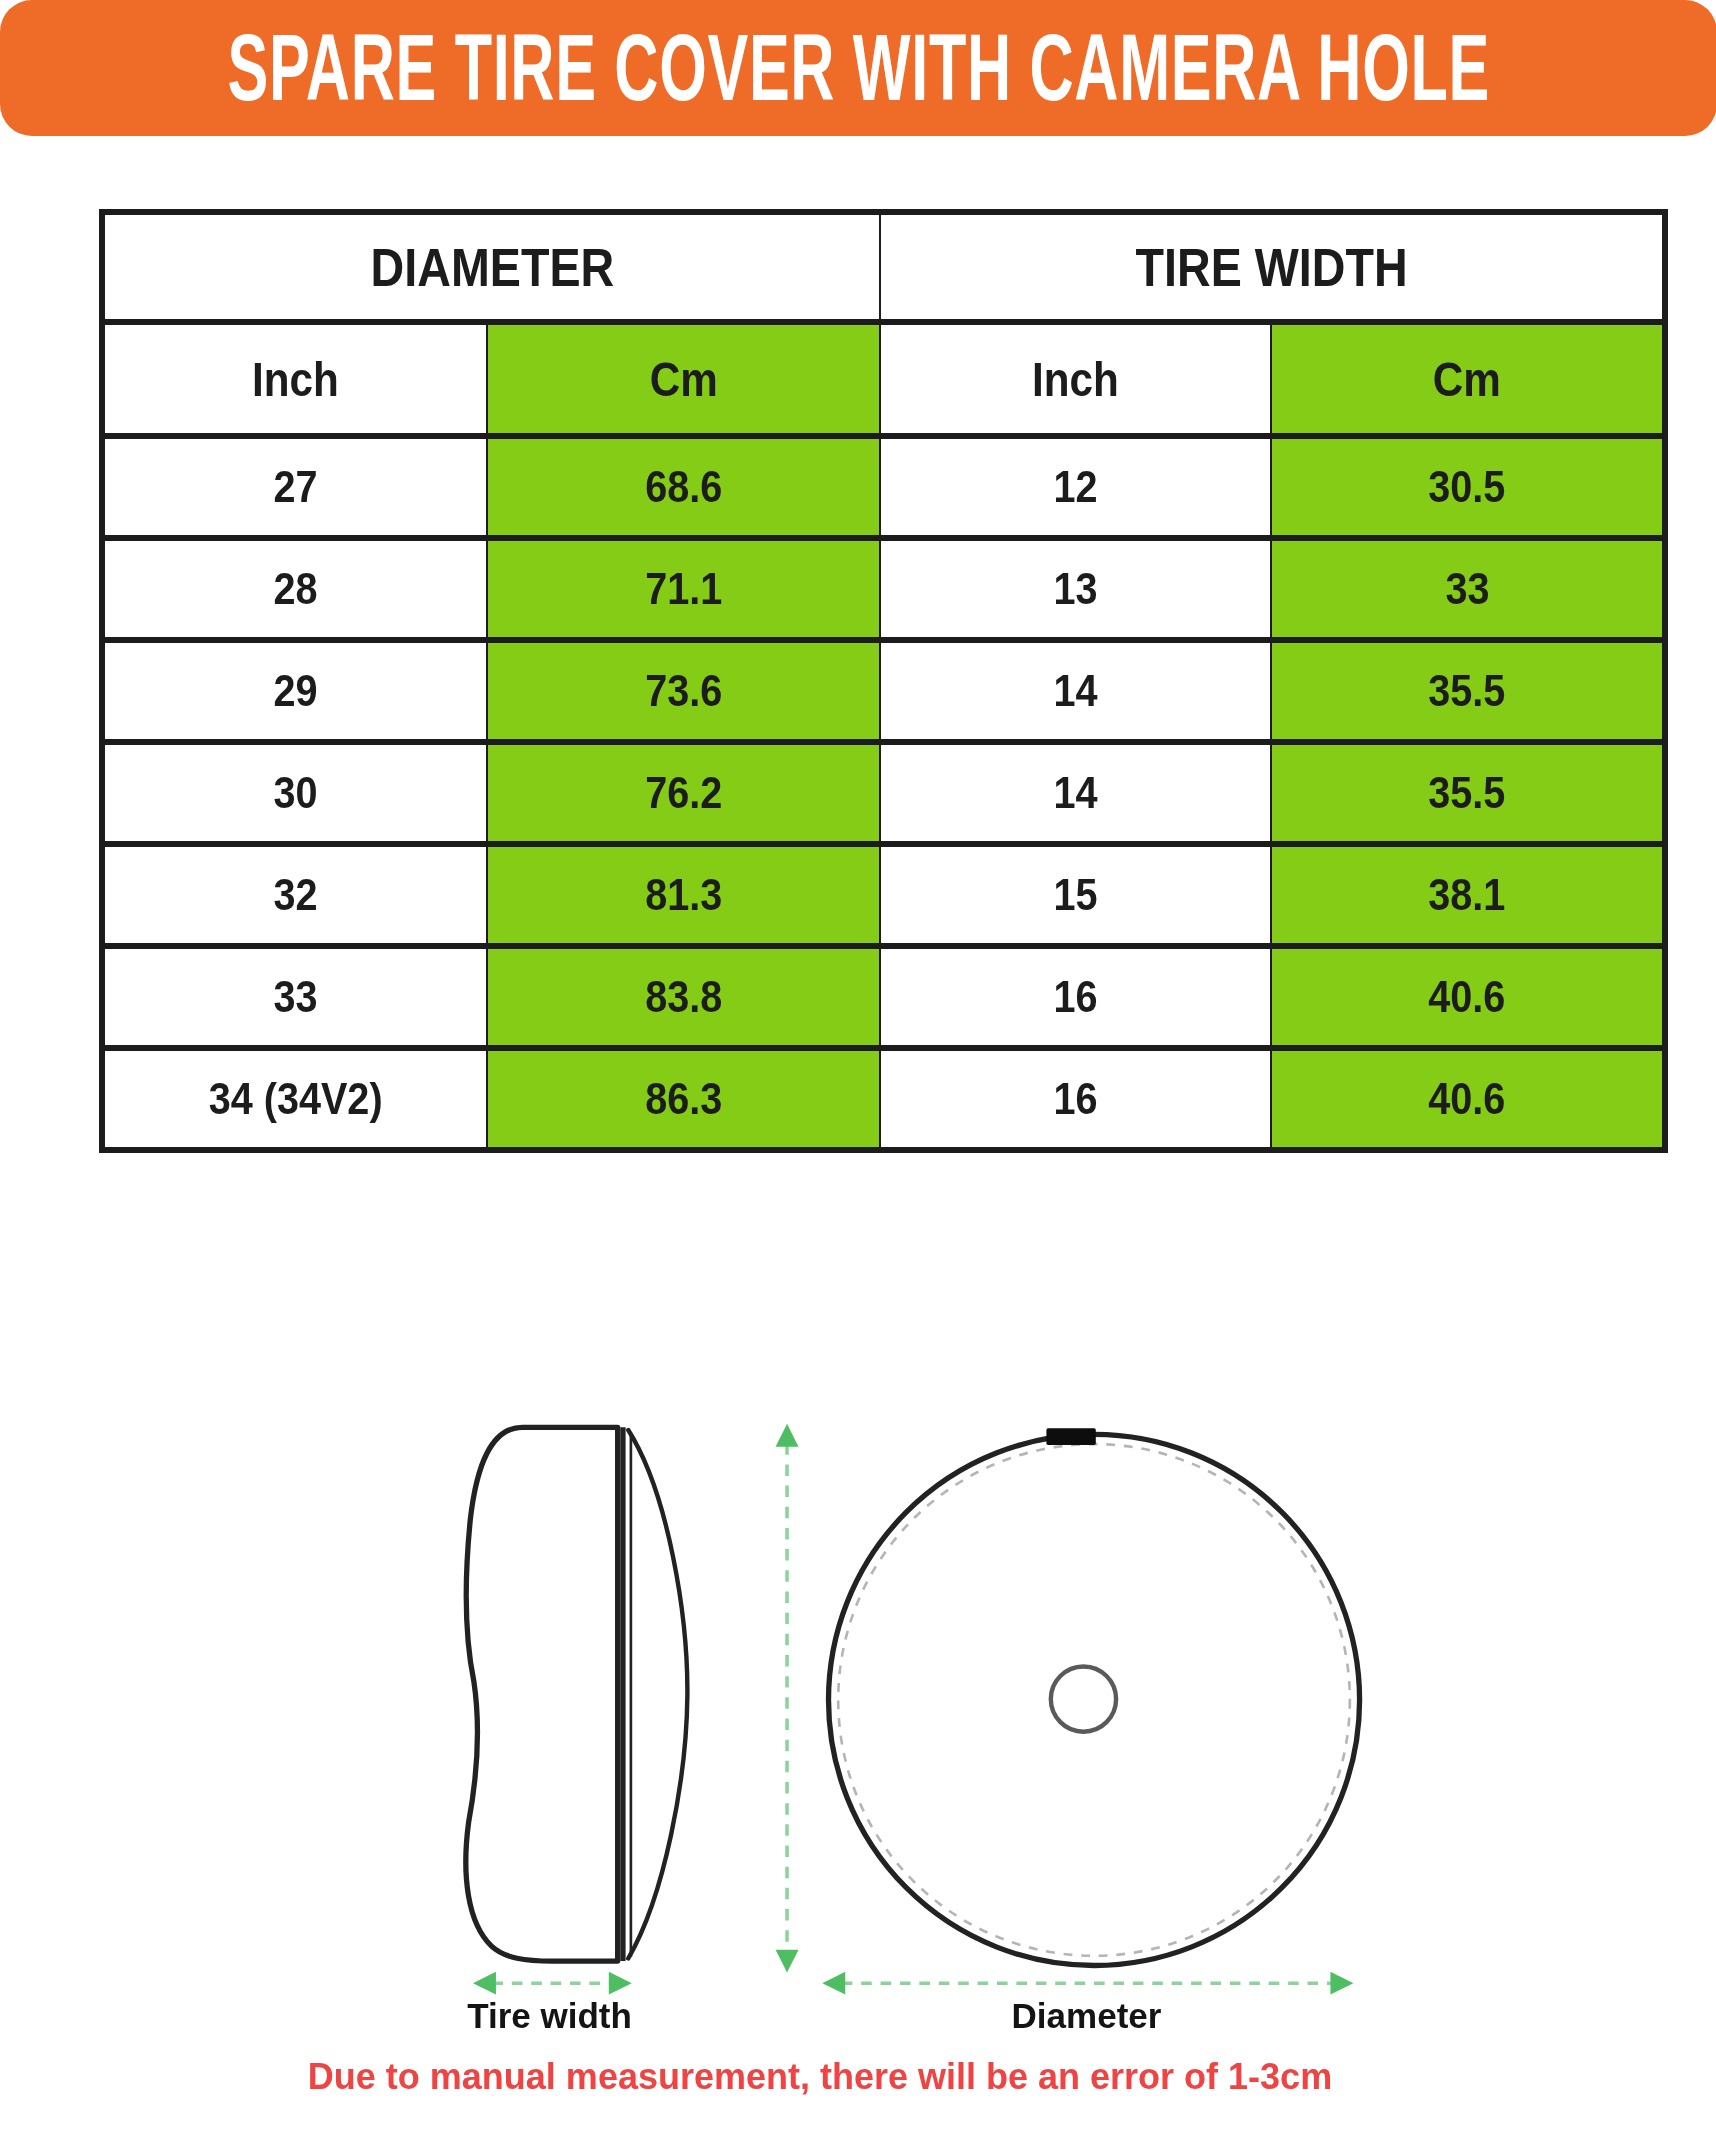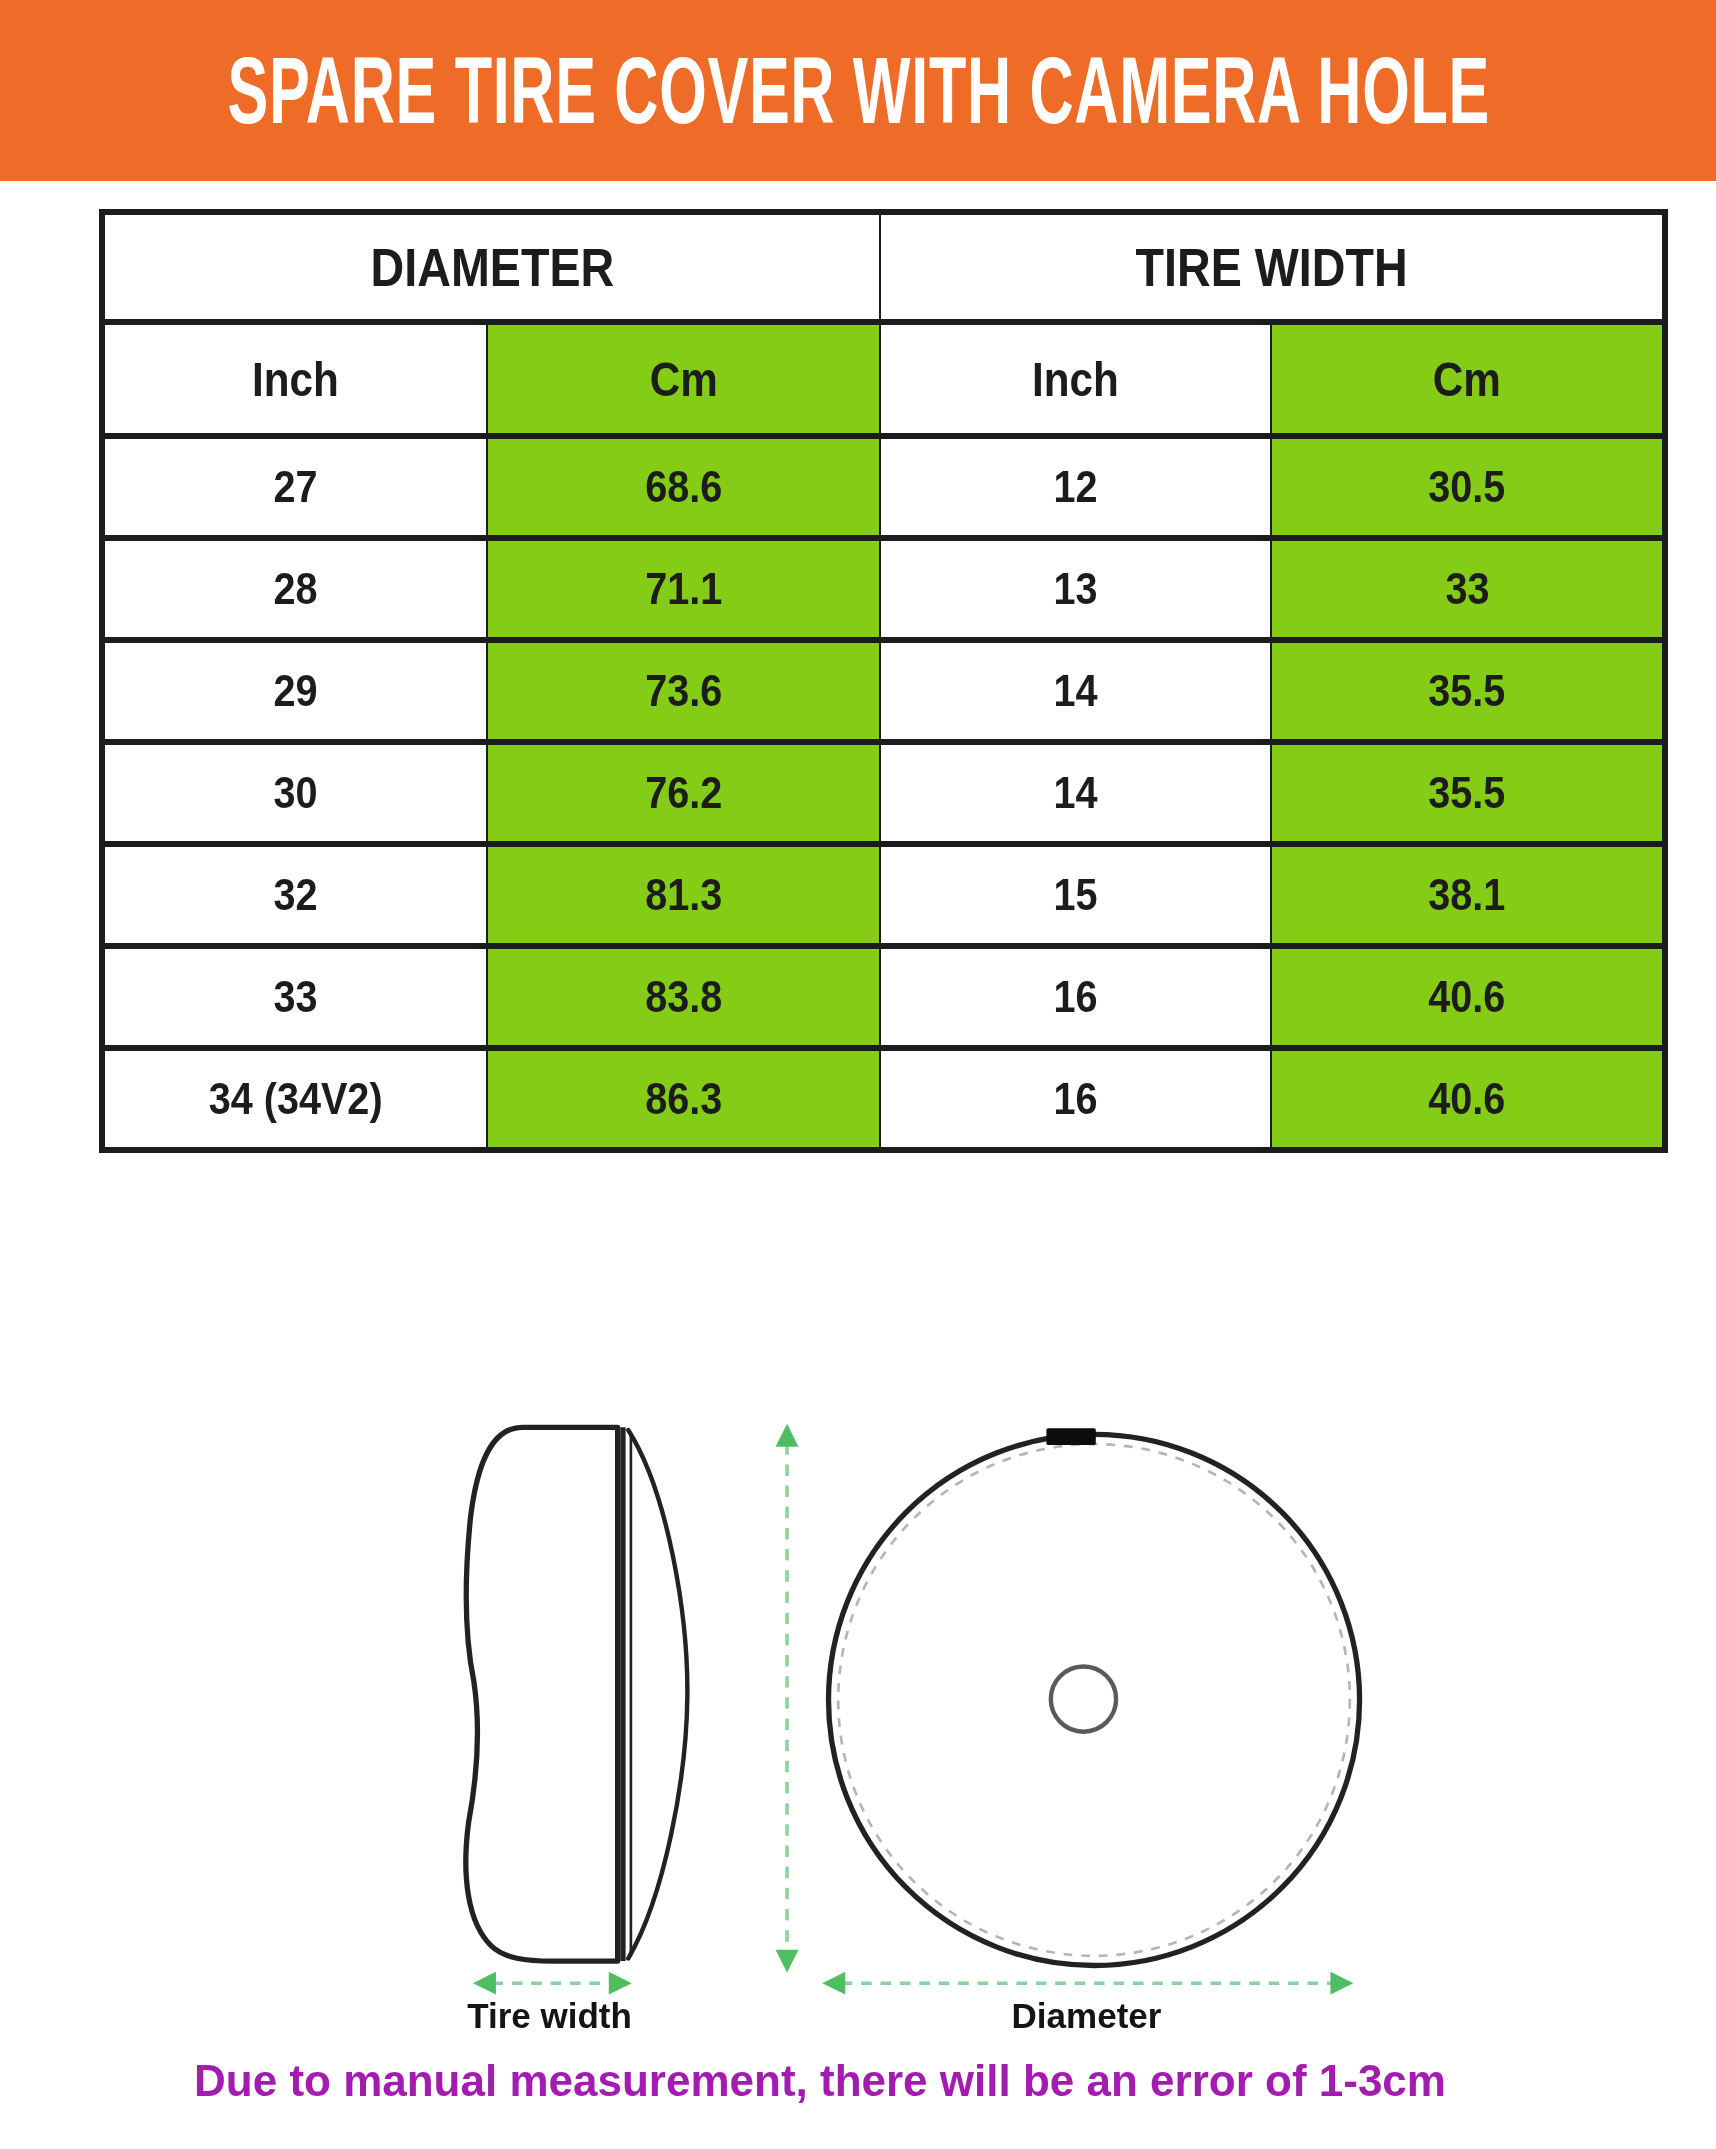"SPARE TIRE COVER WITH CAMERA" .banner { border-radius: none -> 32px; height: 181px -> 136px }
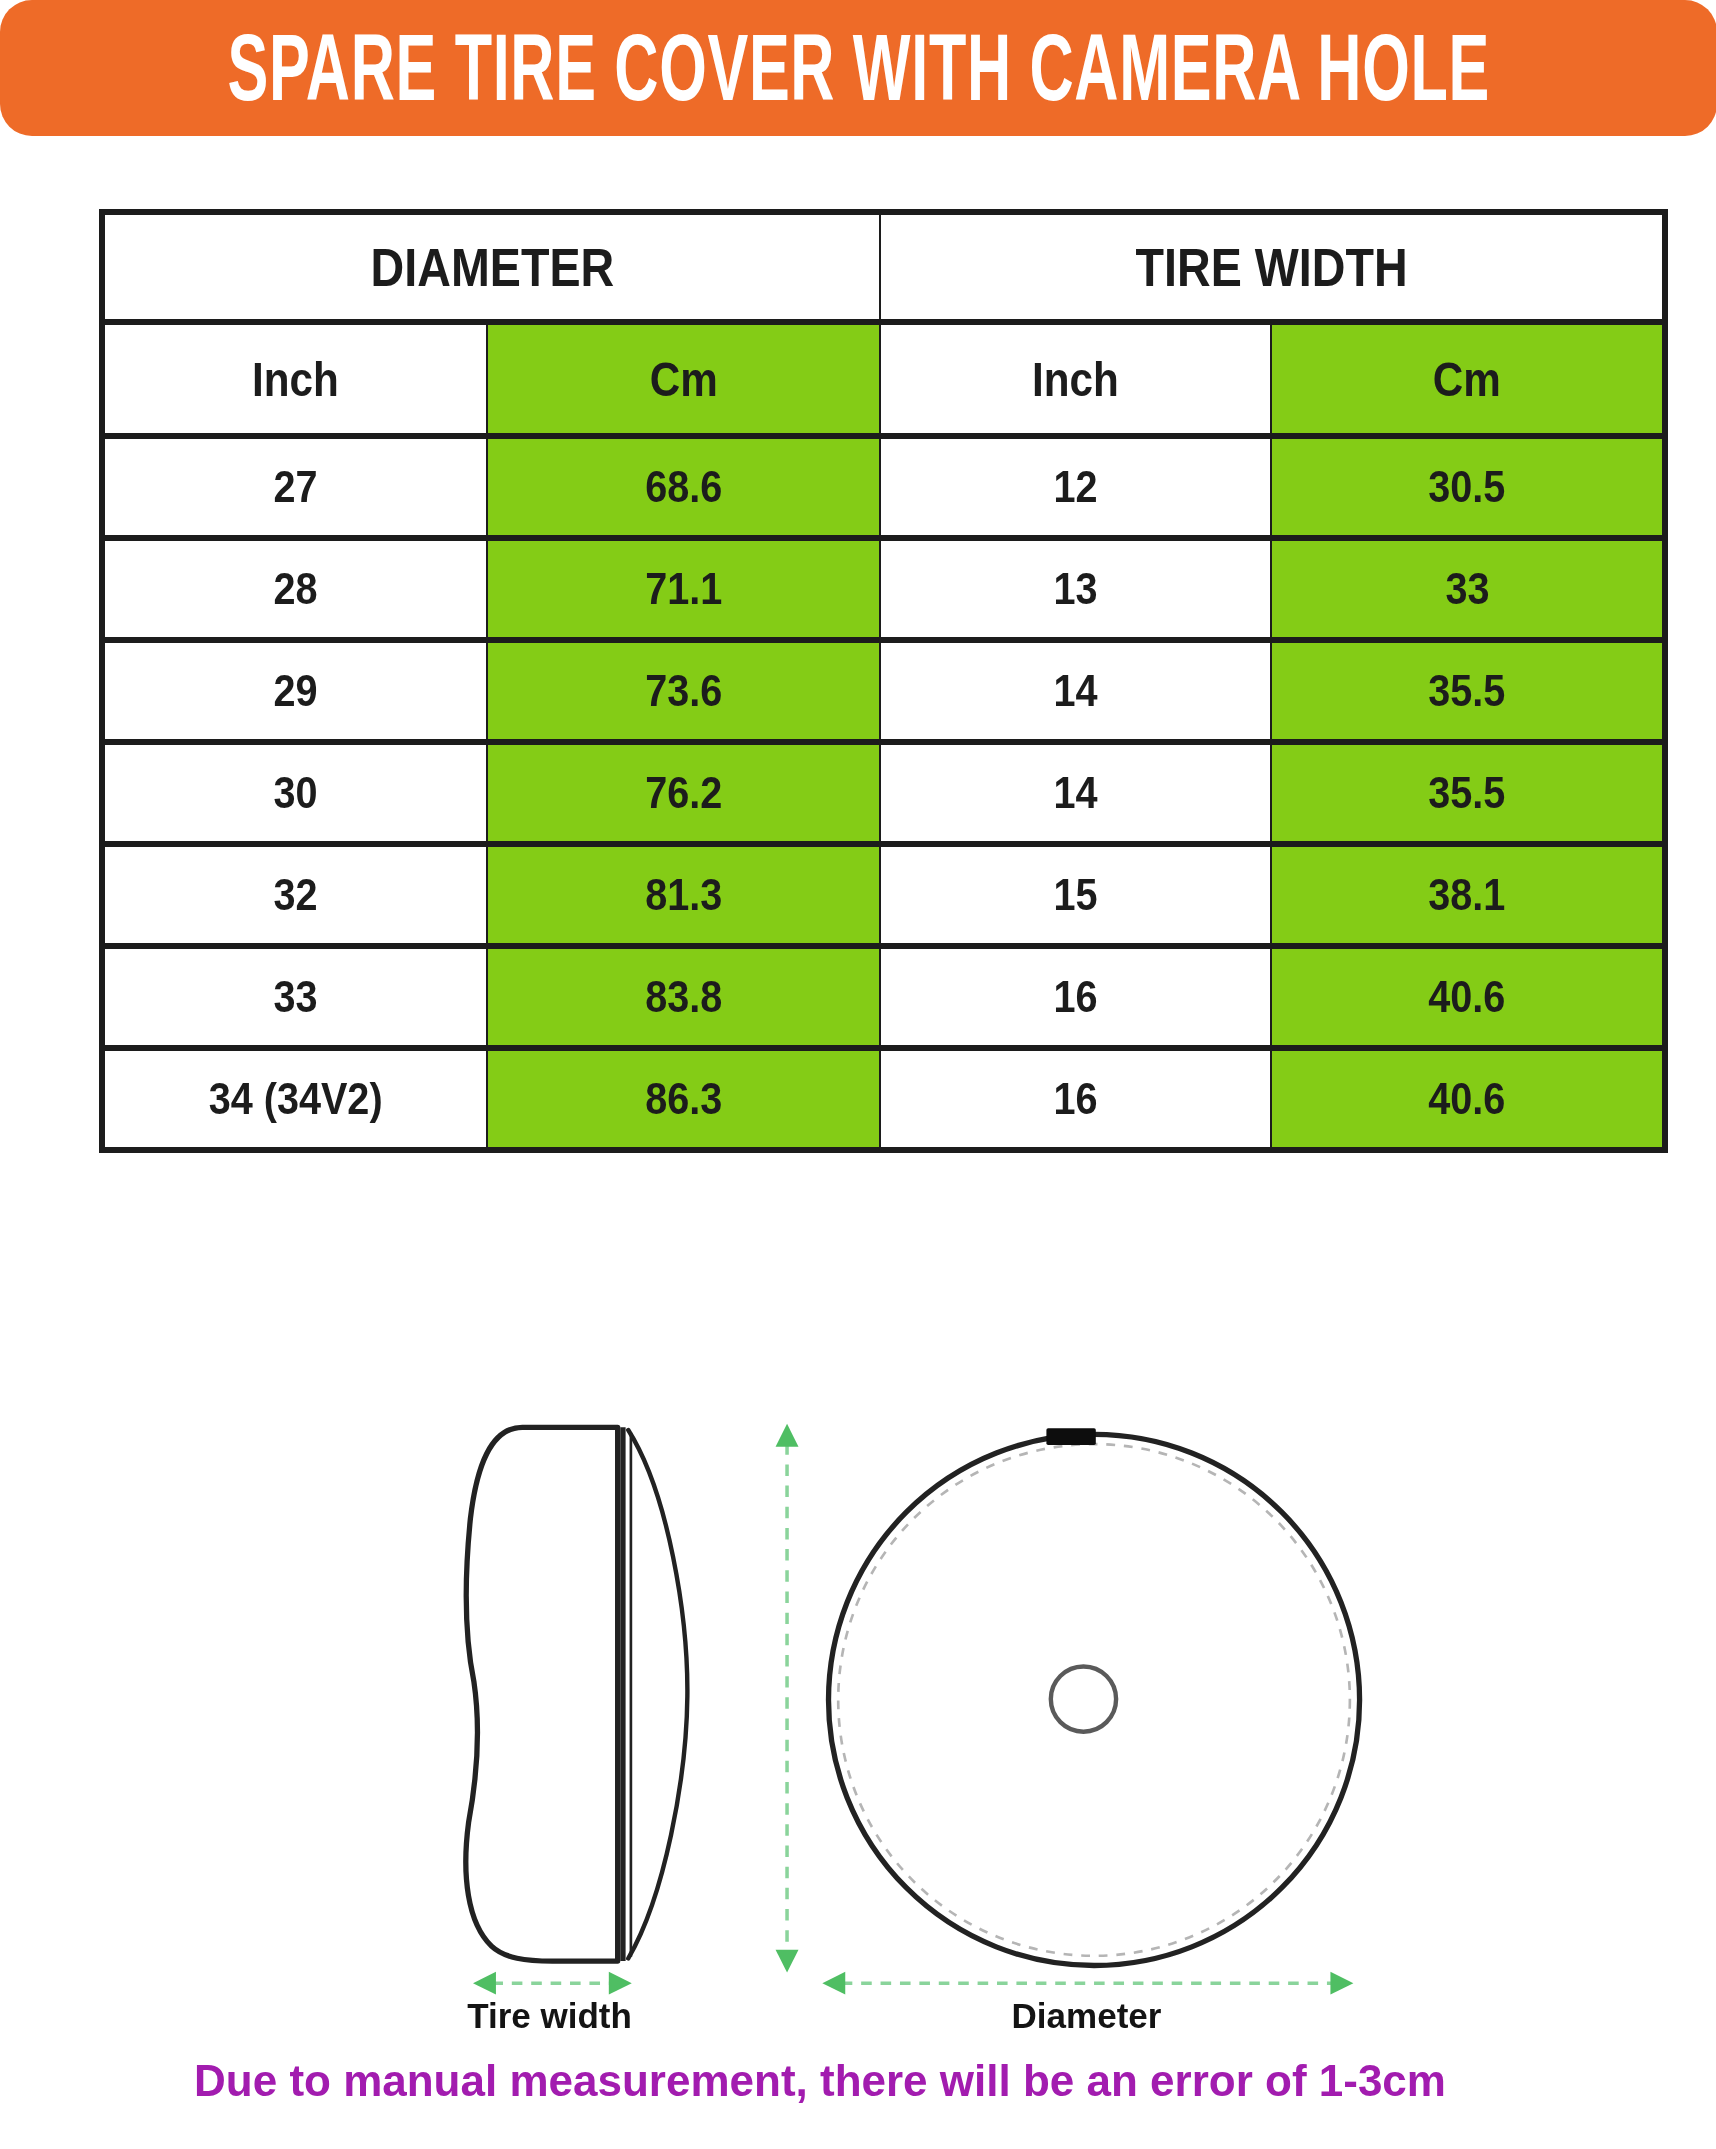"Due to manual measurement, there" .note { color: #a21caf -> #ef4444; font-size: 44px -> 36px }
